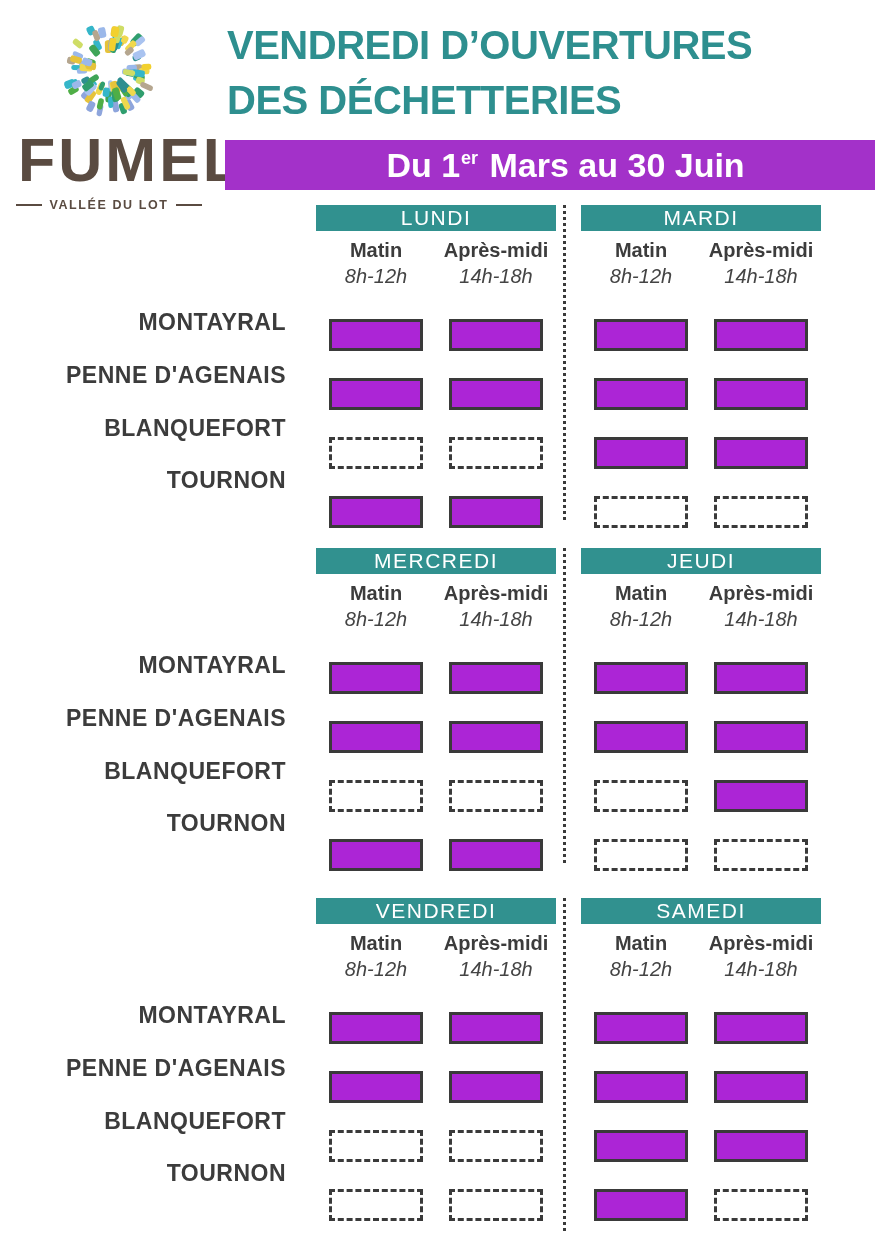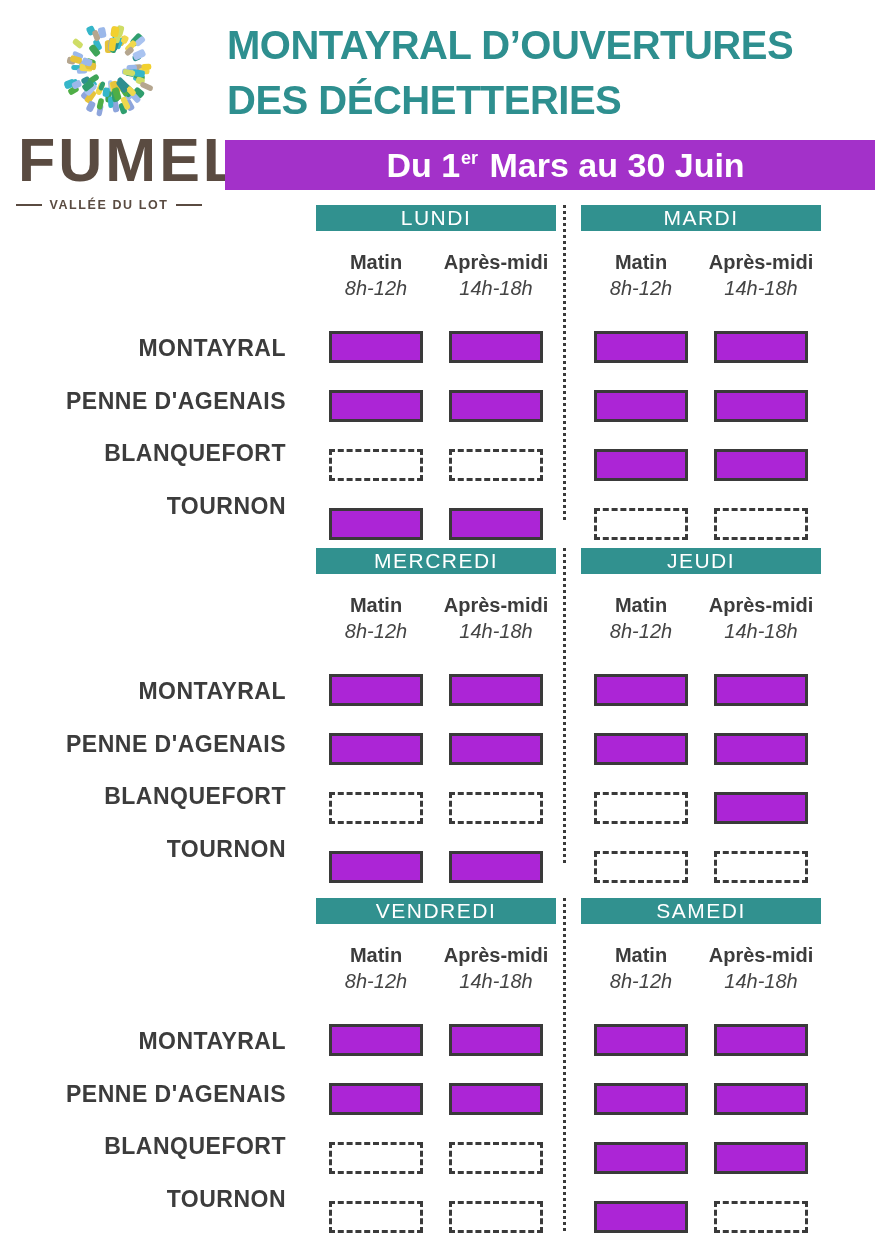"MONTAYRAL D’OUVERTURES" div { text: MONTAYRAL -> VENDREDI }
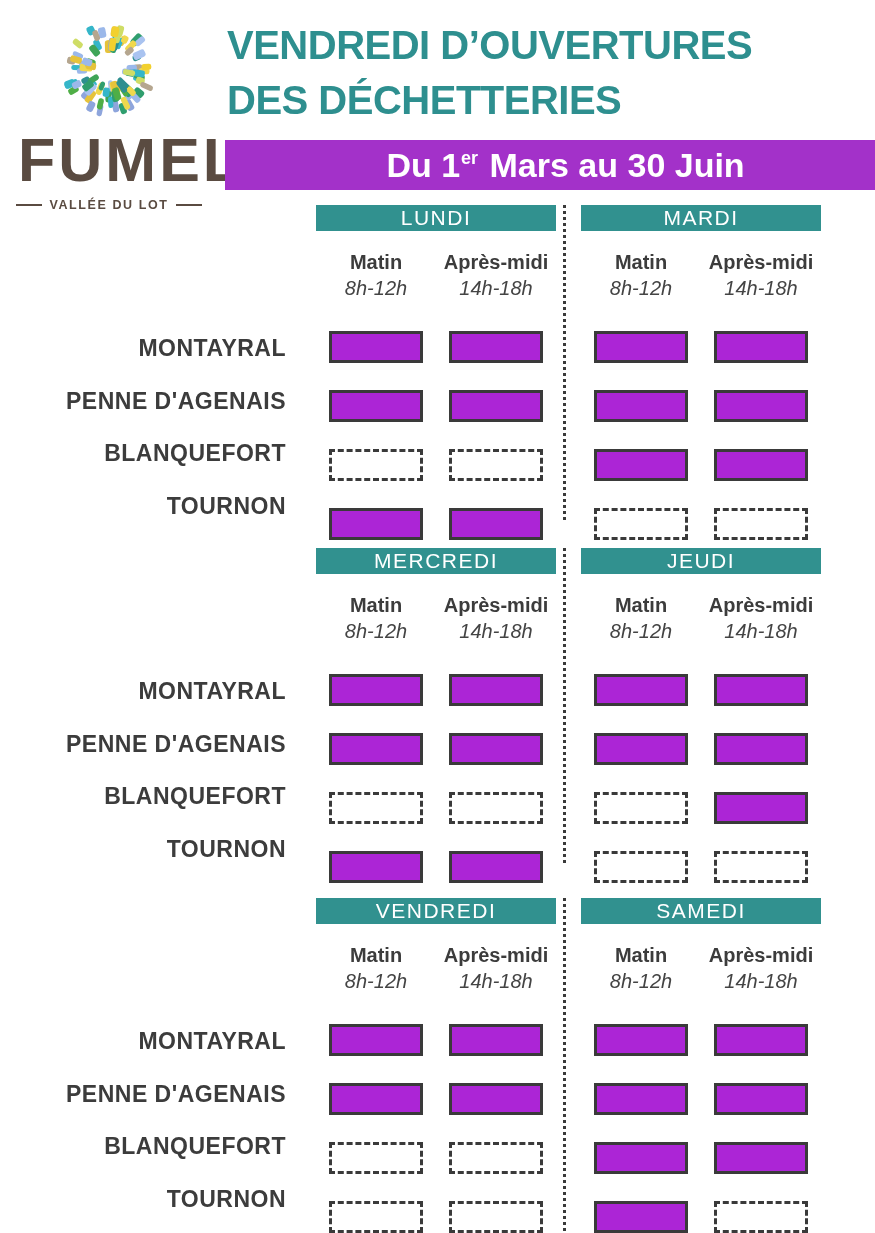"Matin" .cols { margin-top: 20px -> 8px }
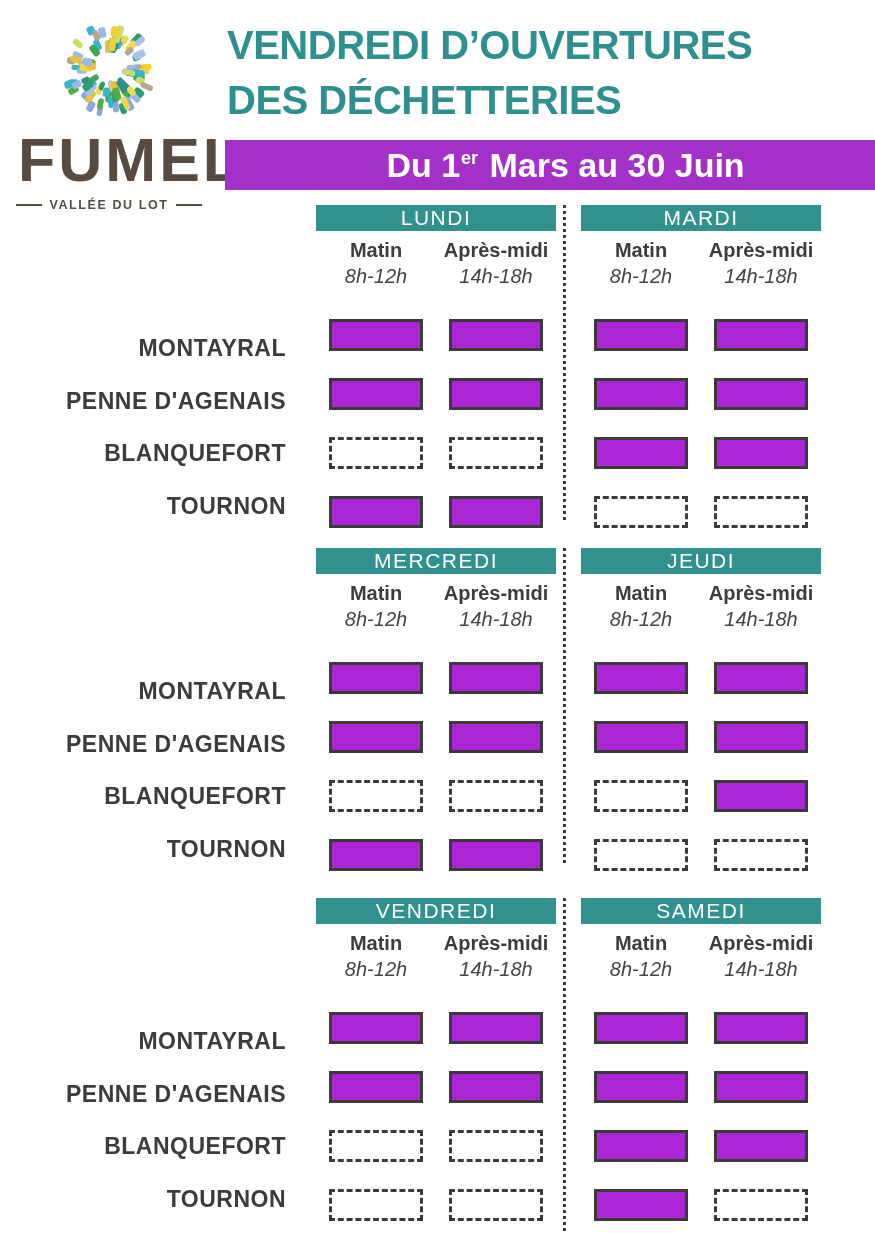"MONTAYRAL" .label-row { align-items: flex-end -> flex-start }
